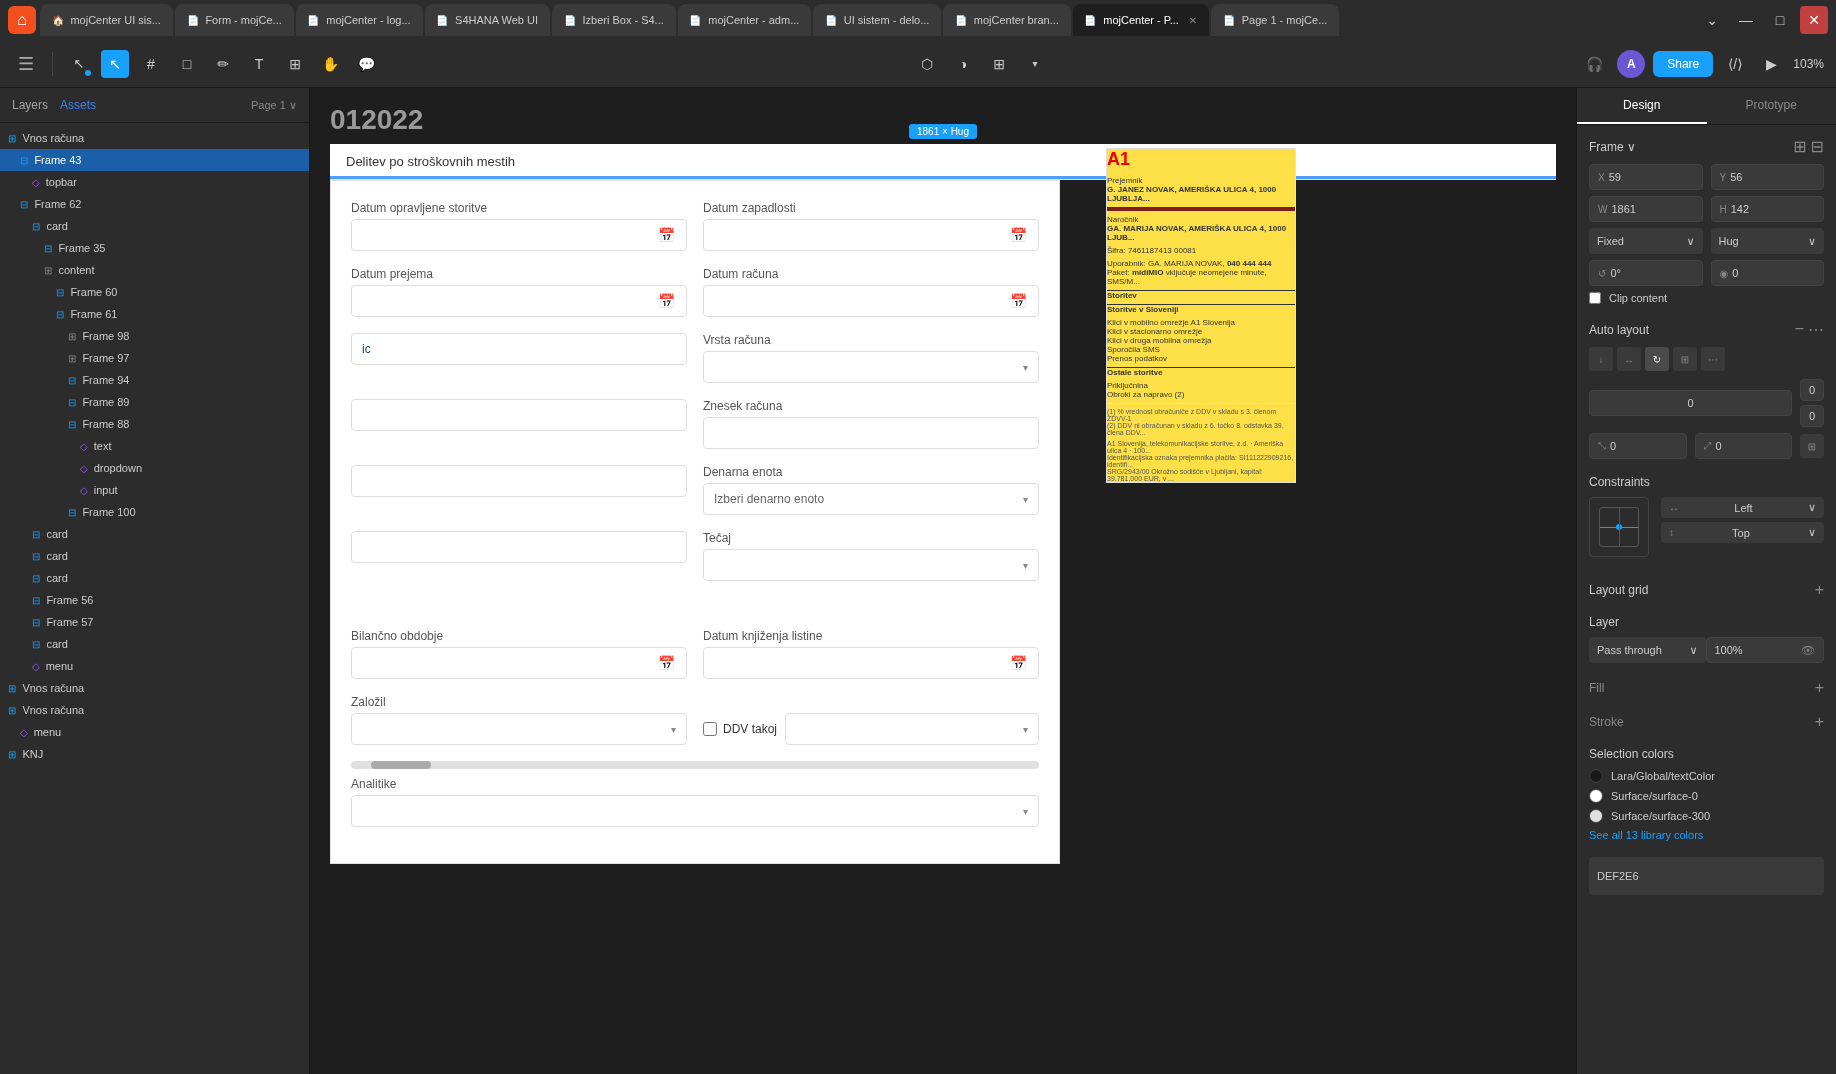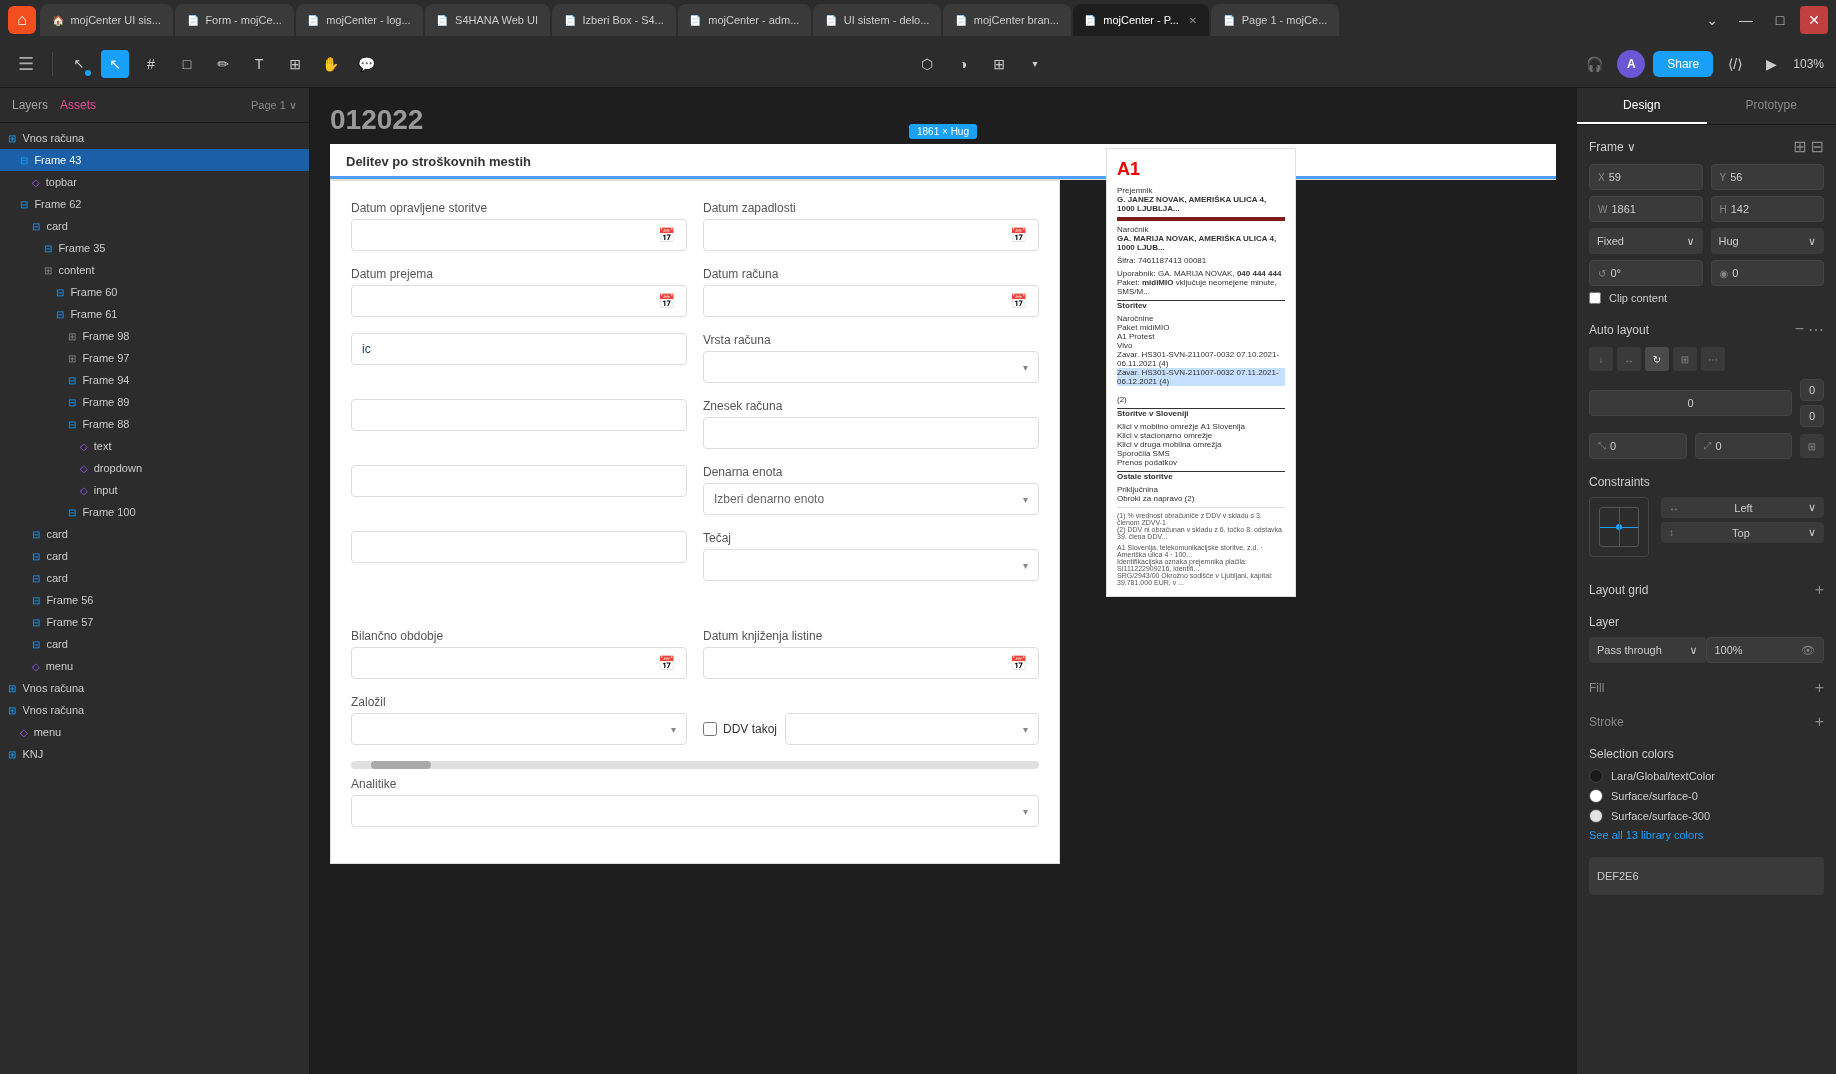"Assets" .panel-tab { color: #ec4899 -> #3b82f6 }
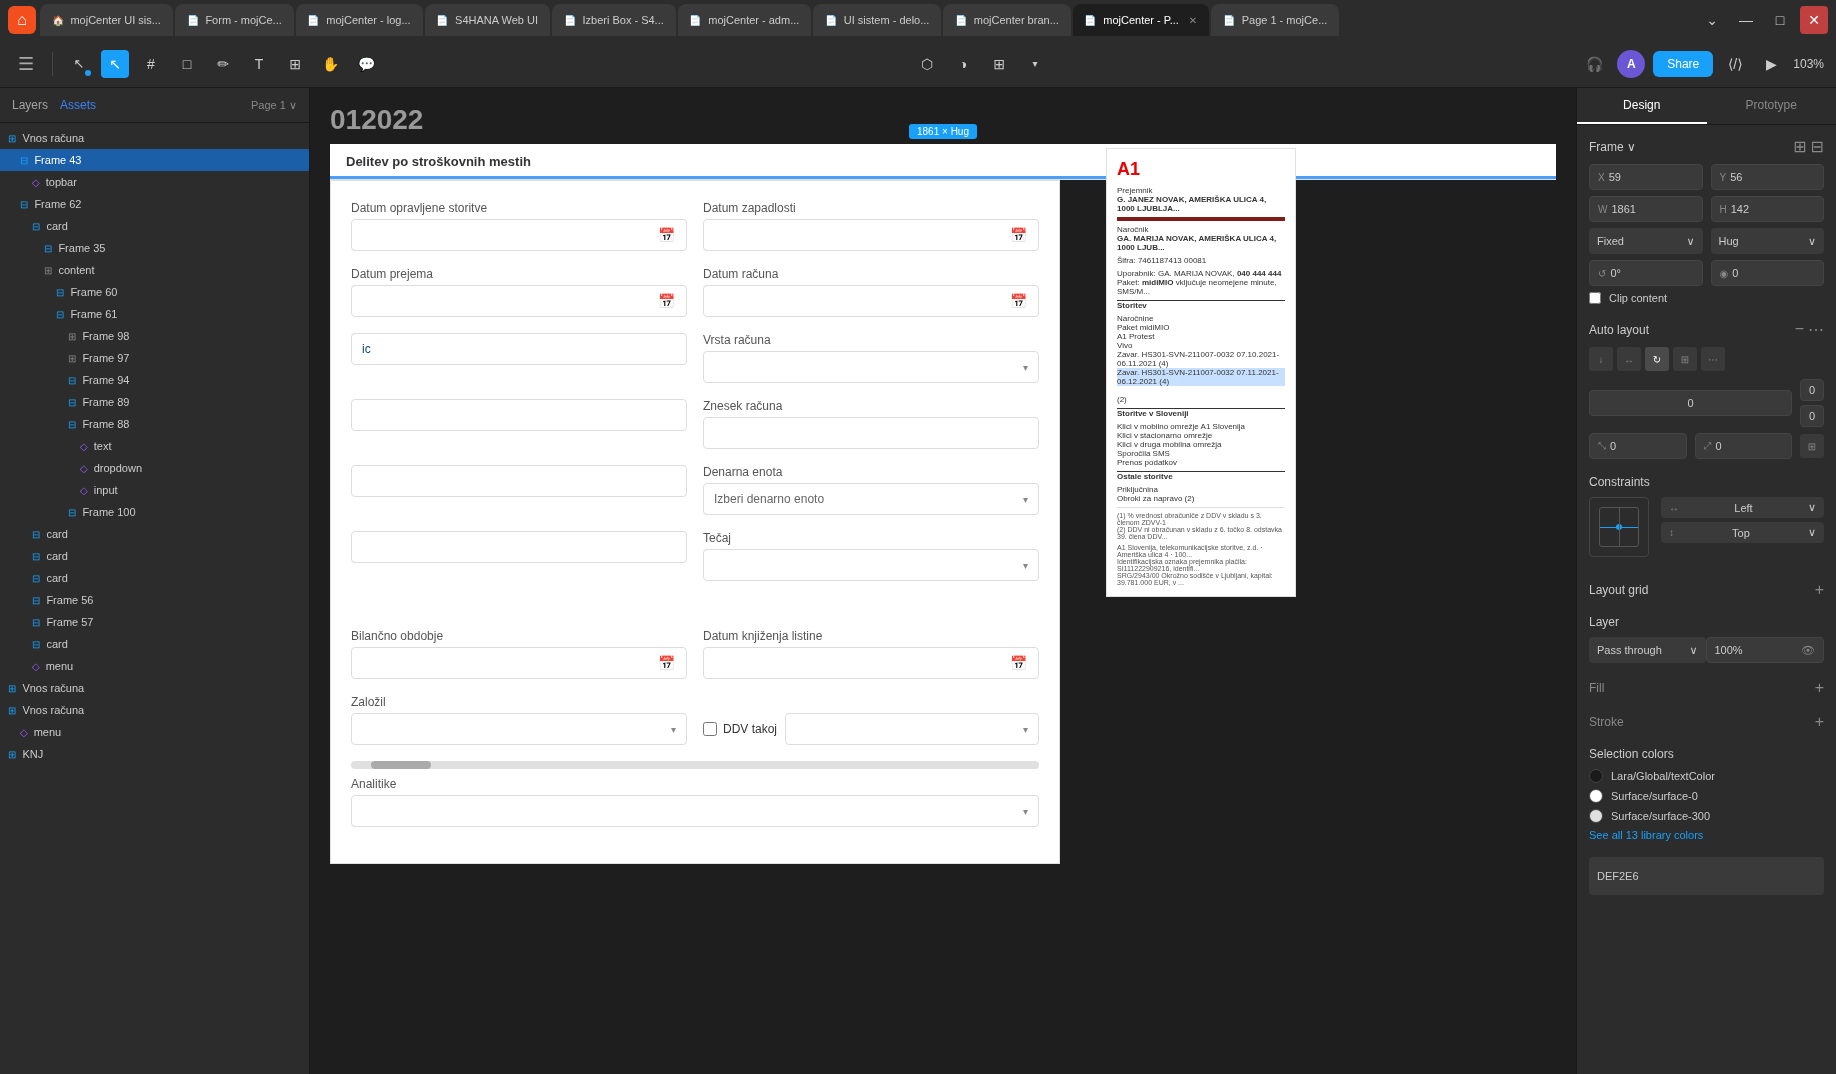"Delitev po stroškovnih mestih" span { font-weight: 700 -> 400 }
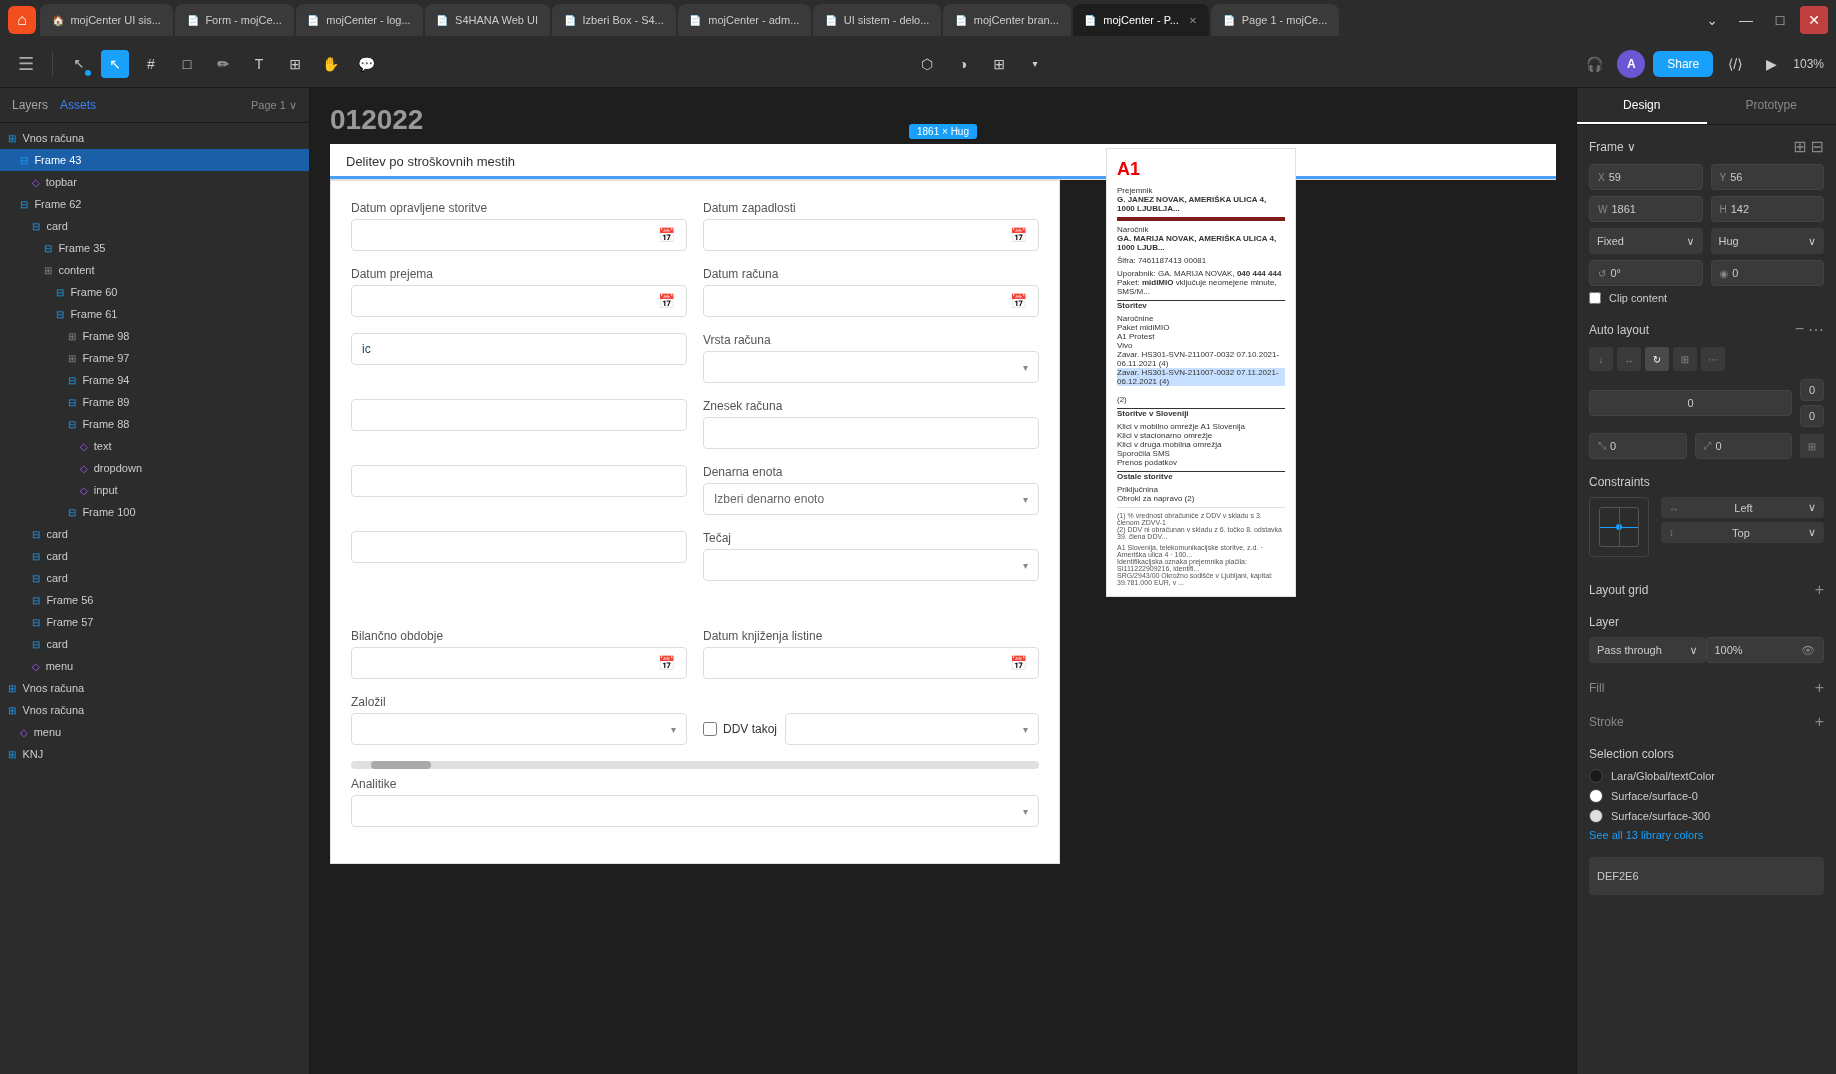"A1" div { background: #ffffff -> #fde047; padding: 10px -> 0 }
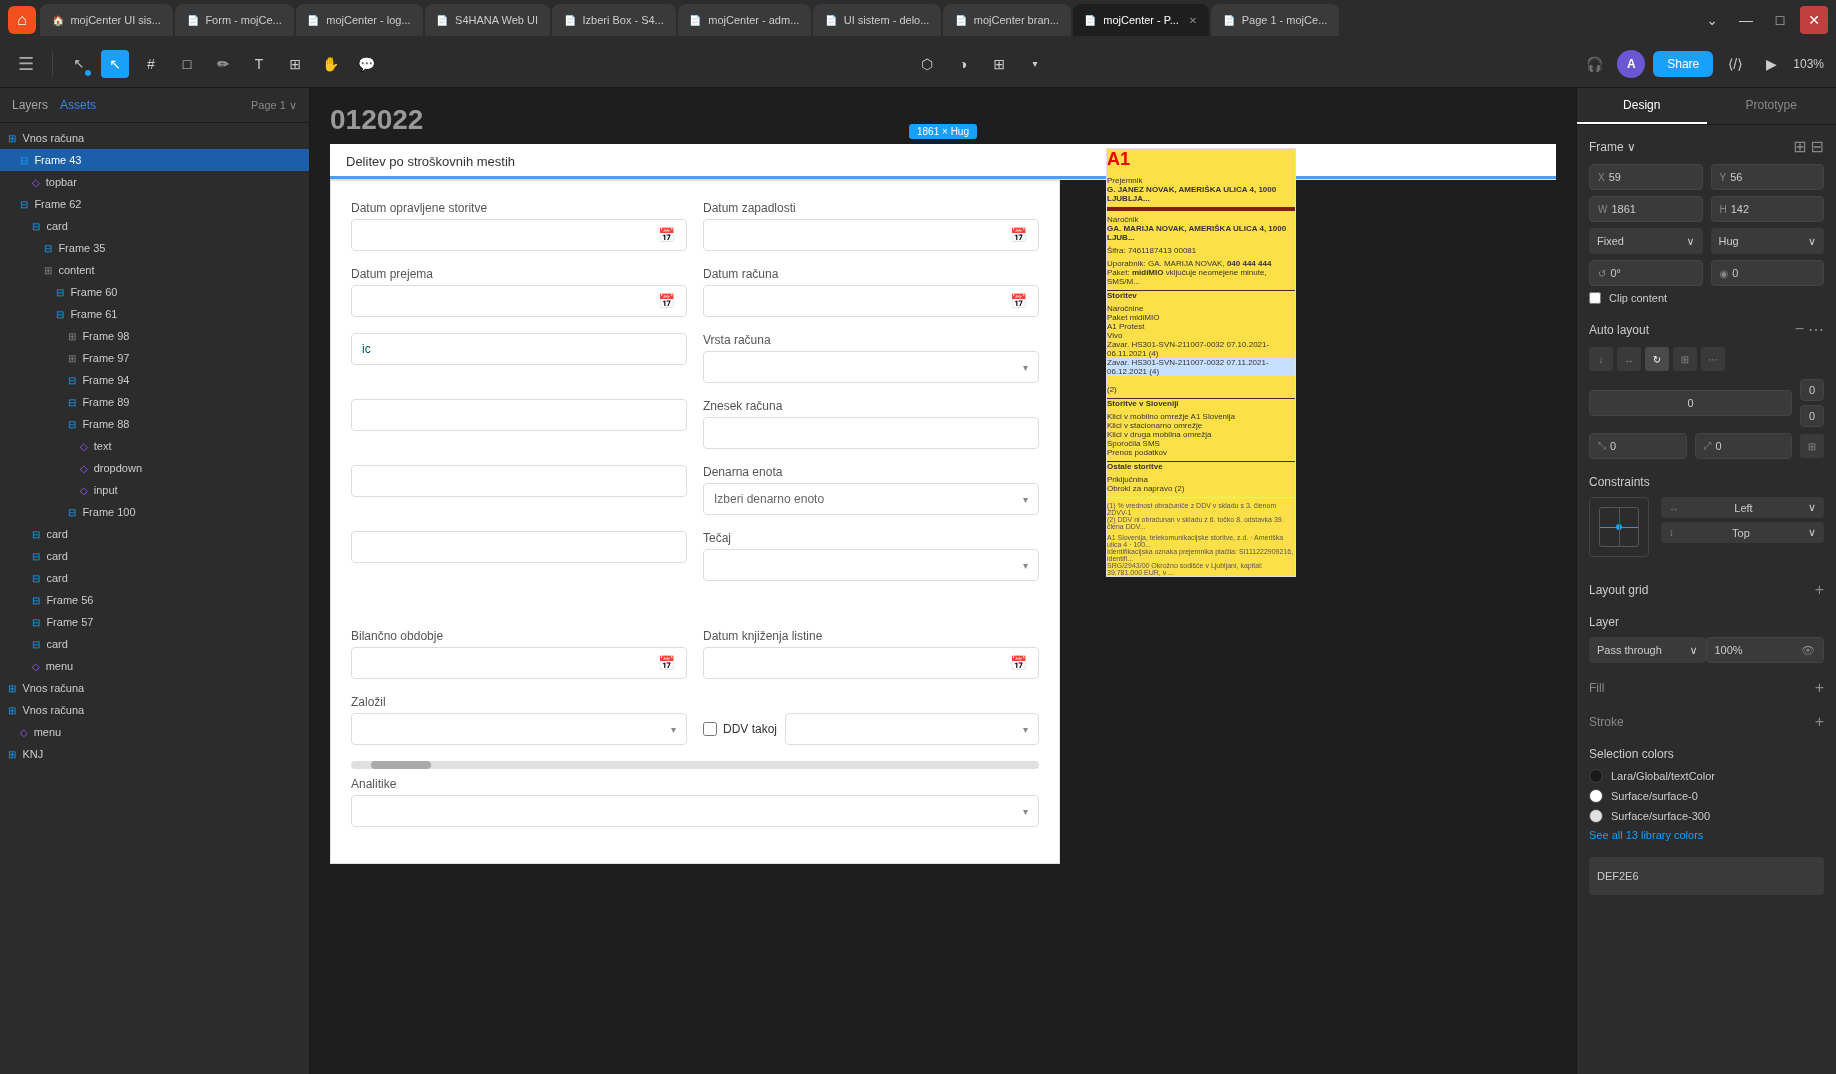"Naročnine" div { html: <div> Naročnine<br> Paket midiMIO<br> A1 Protest<br> Vivo<br> Zavar. HS301-SVN-211007-0032 07.10.2021-06.11.2021 (4)<br> <span>Zavar. HS301-SVN-211007-0032 07.11.2021-06.12.2021 (4)</span><br> (2) </div> -> none }
